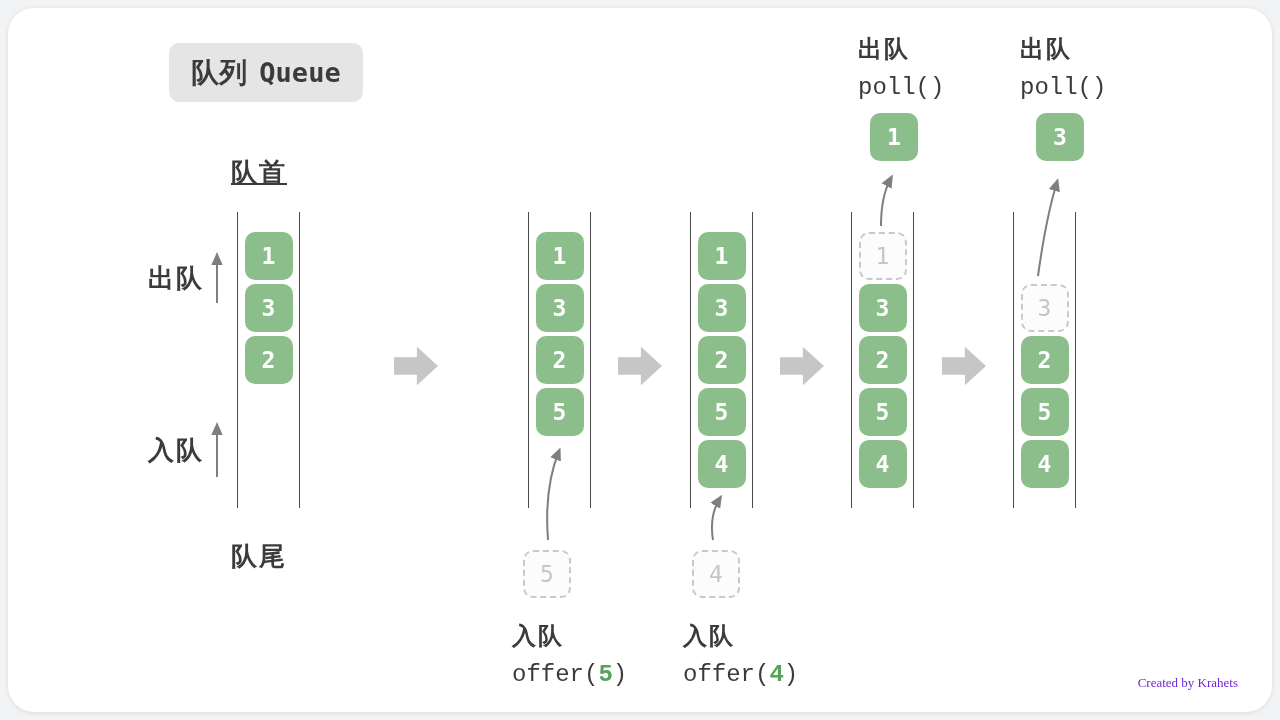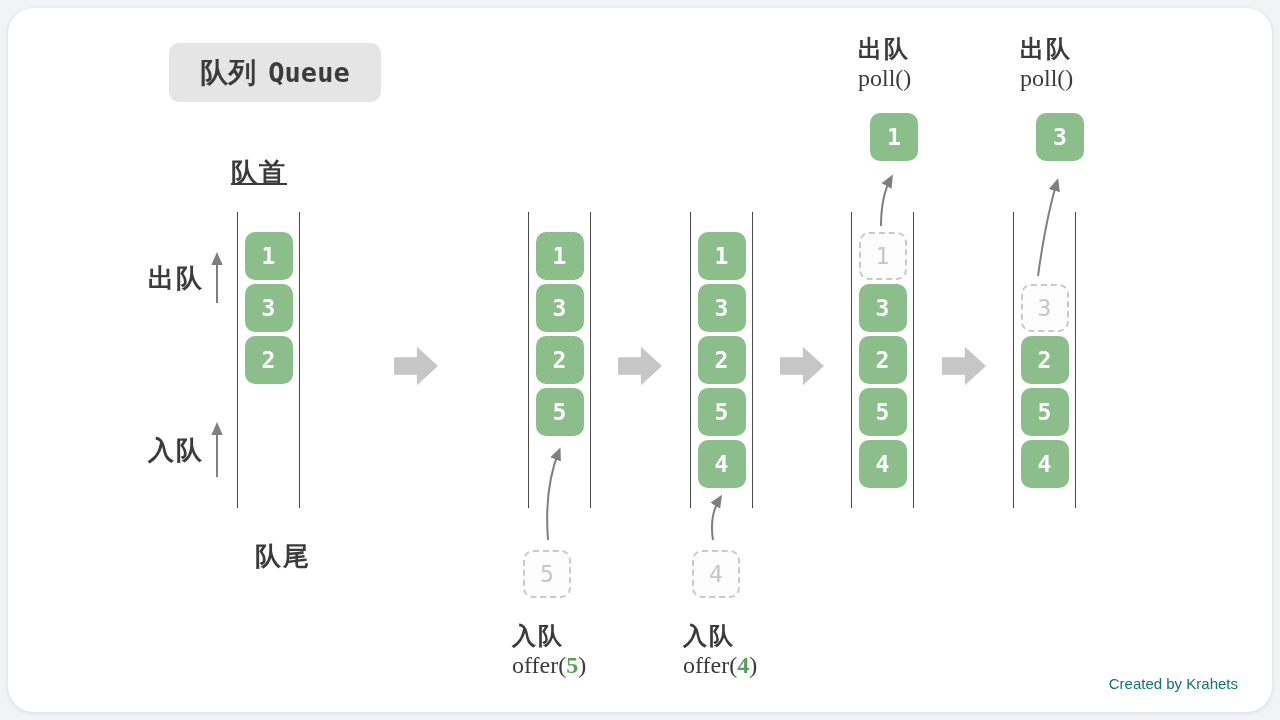"队列" .title-chip { width: 212px -> 194px }
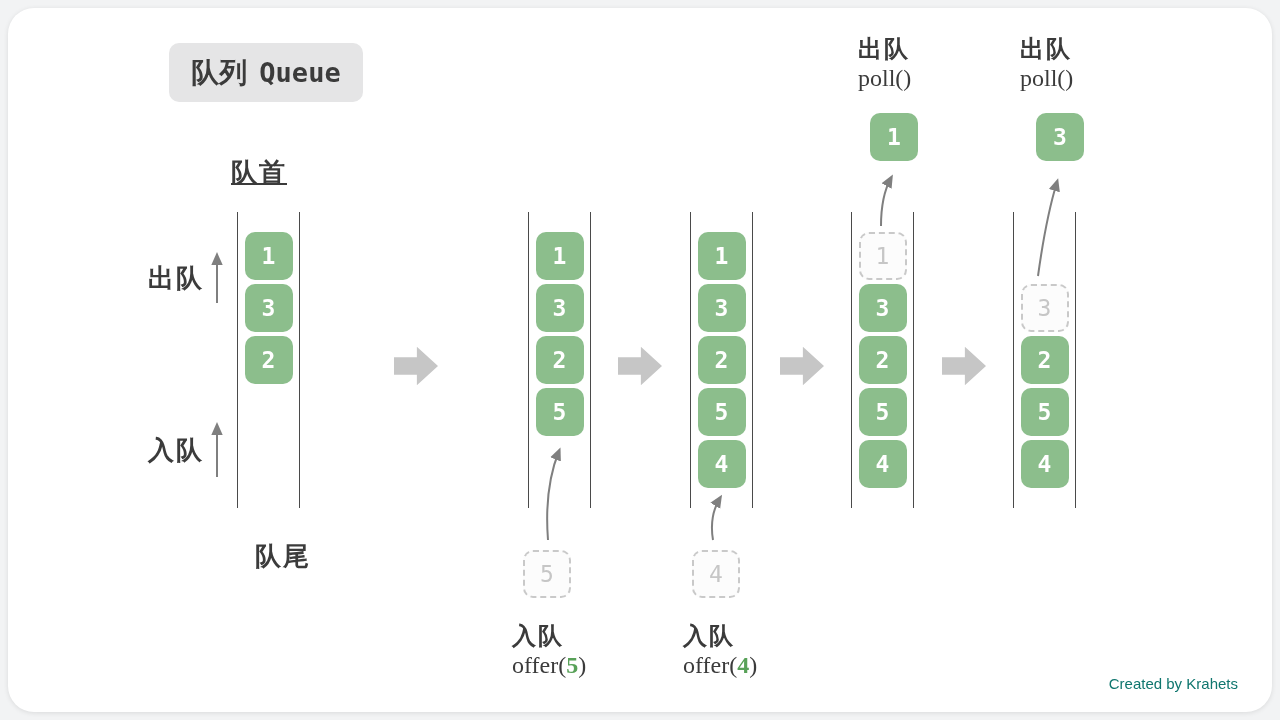"poll()" .op-label .op-code { font-family: Liberation Serif, serif -> Liberation Mono, monospace; margin-top: none -> 9px }
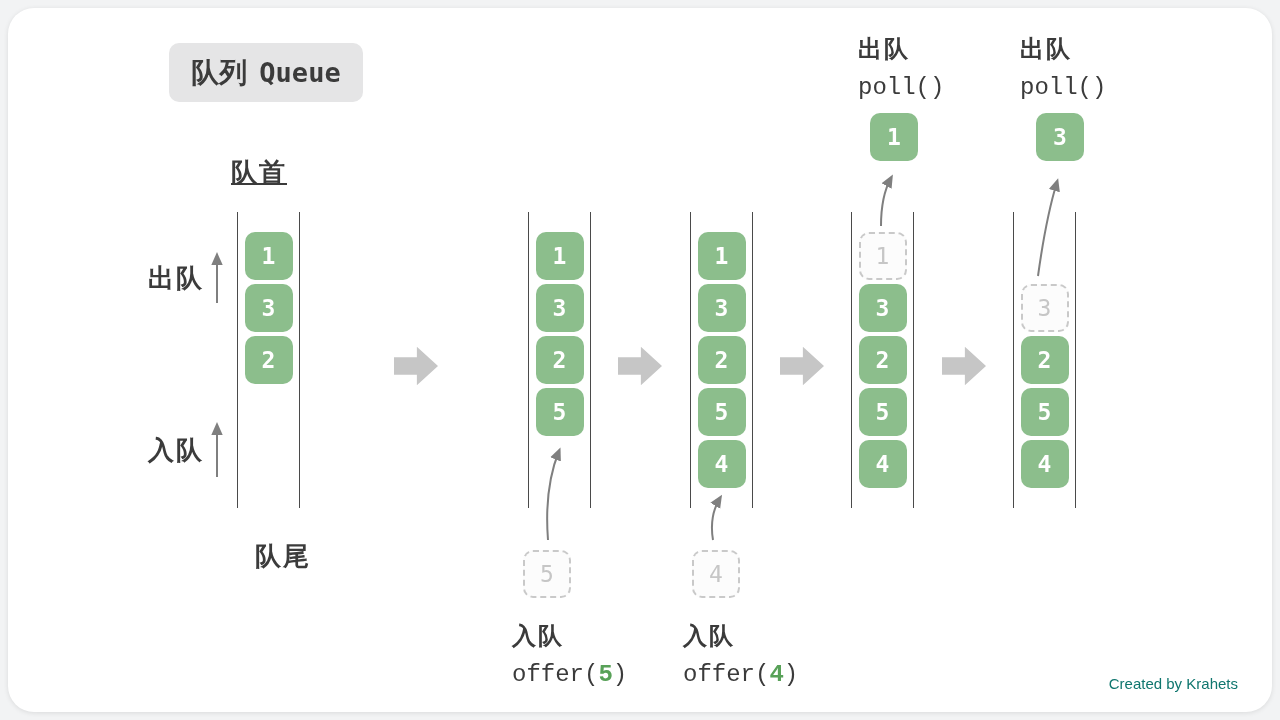"队尾" div.cjk-label { margin-left: 24px -> none }
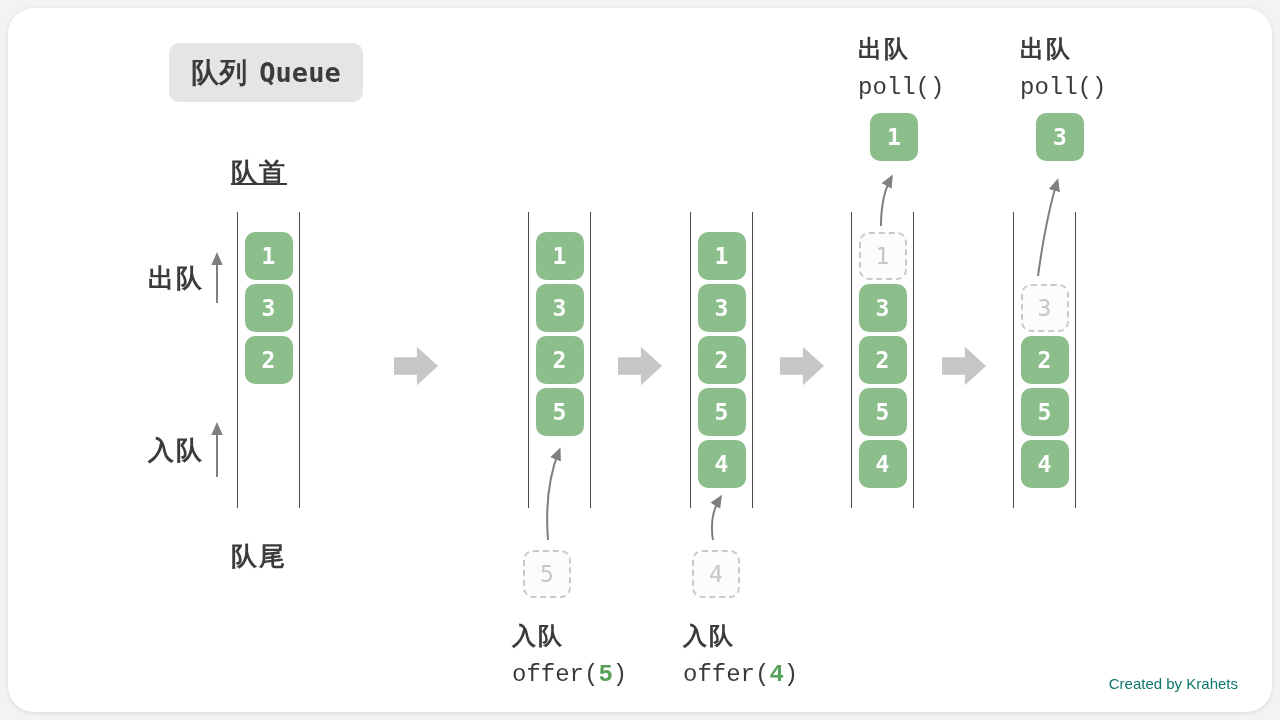"Created by Krahets" .watermark { color: #0f766e -> #6d28d9; font-family: Liberation Sans, sans-serif -> Liberation Serif, serif; font-size: 15px -> 13px }
